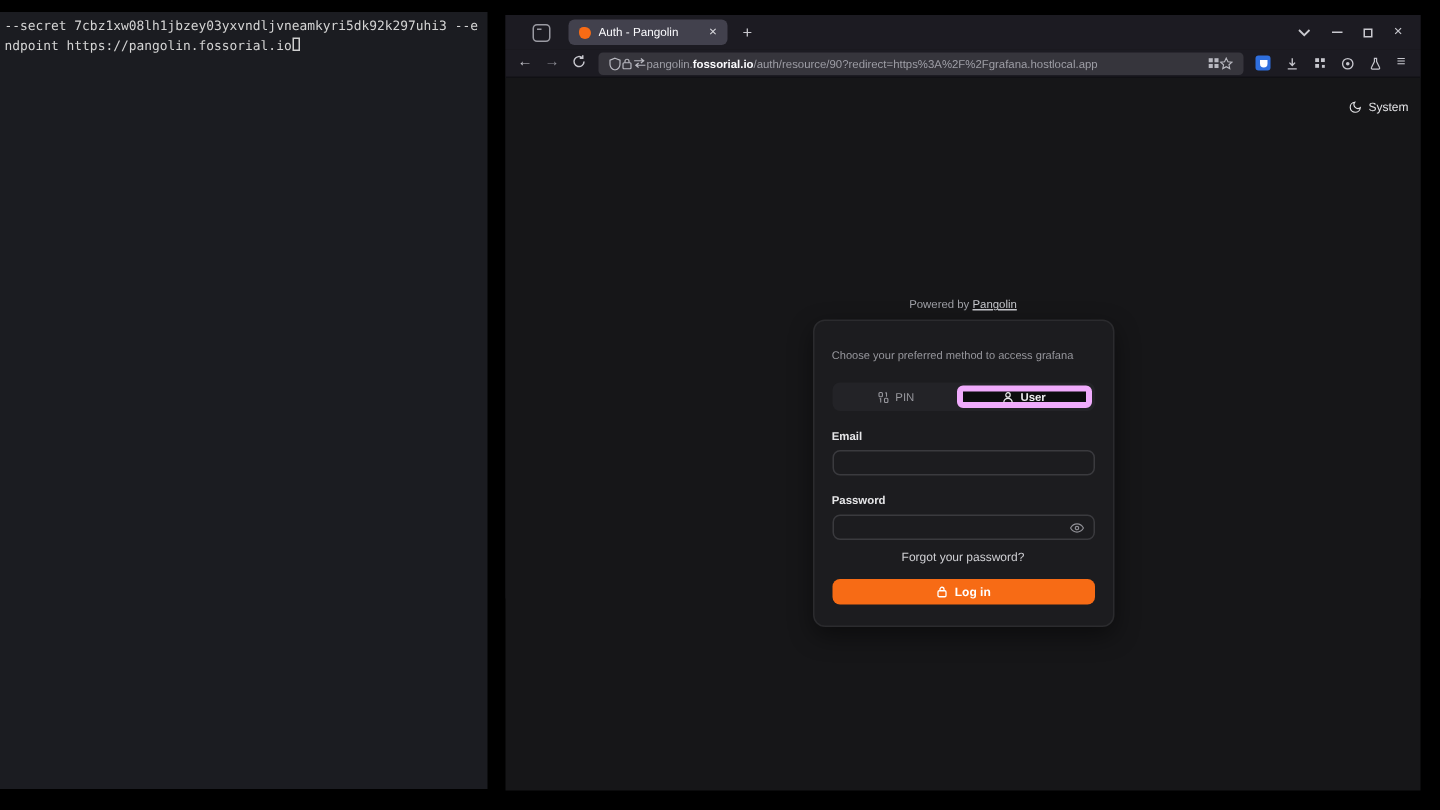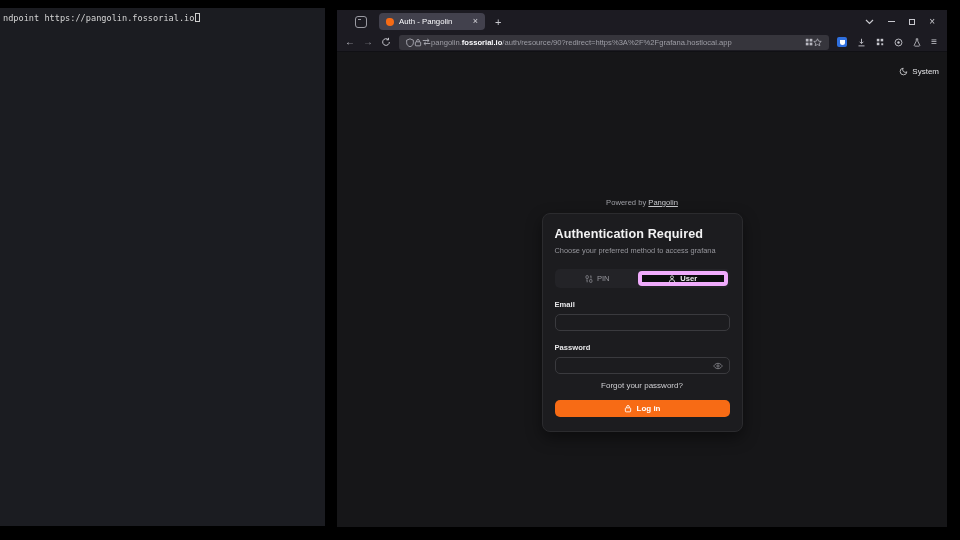"--secret" div.term-line { html: none -> <div><span>--secret 7cbz1xw08lh1jbzey03yxvndljvneamkyri5dk92k297uhi3 --e</span></div> }
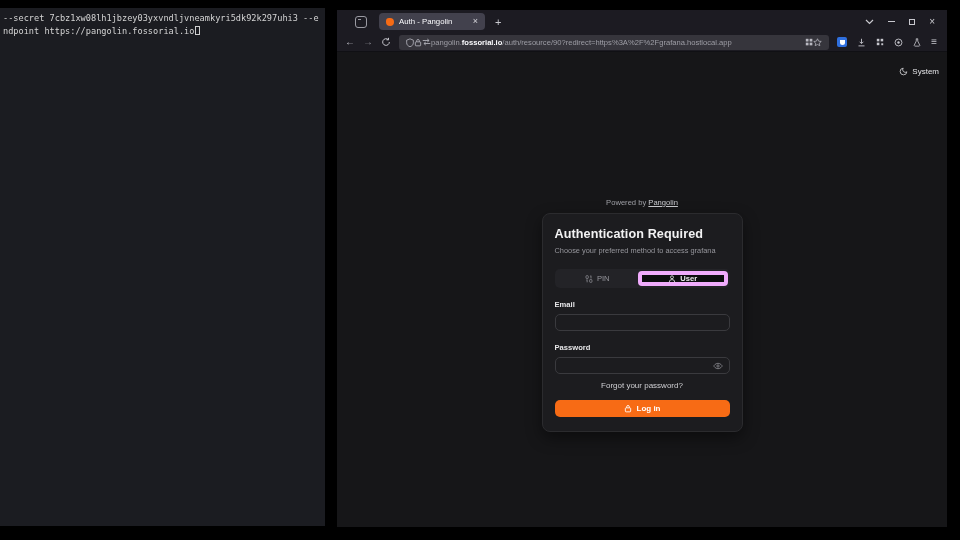"Authentication Required" div.card-title { html: <div>Authentication Required</div> -> none }
